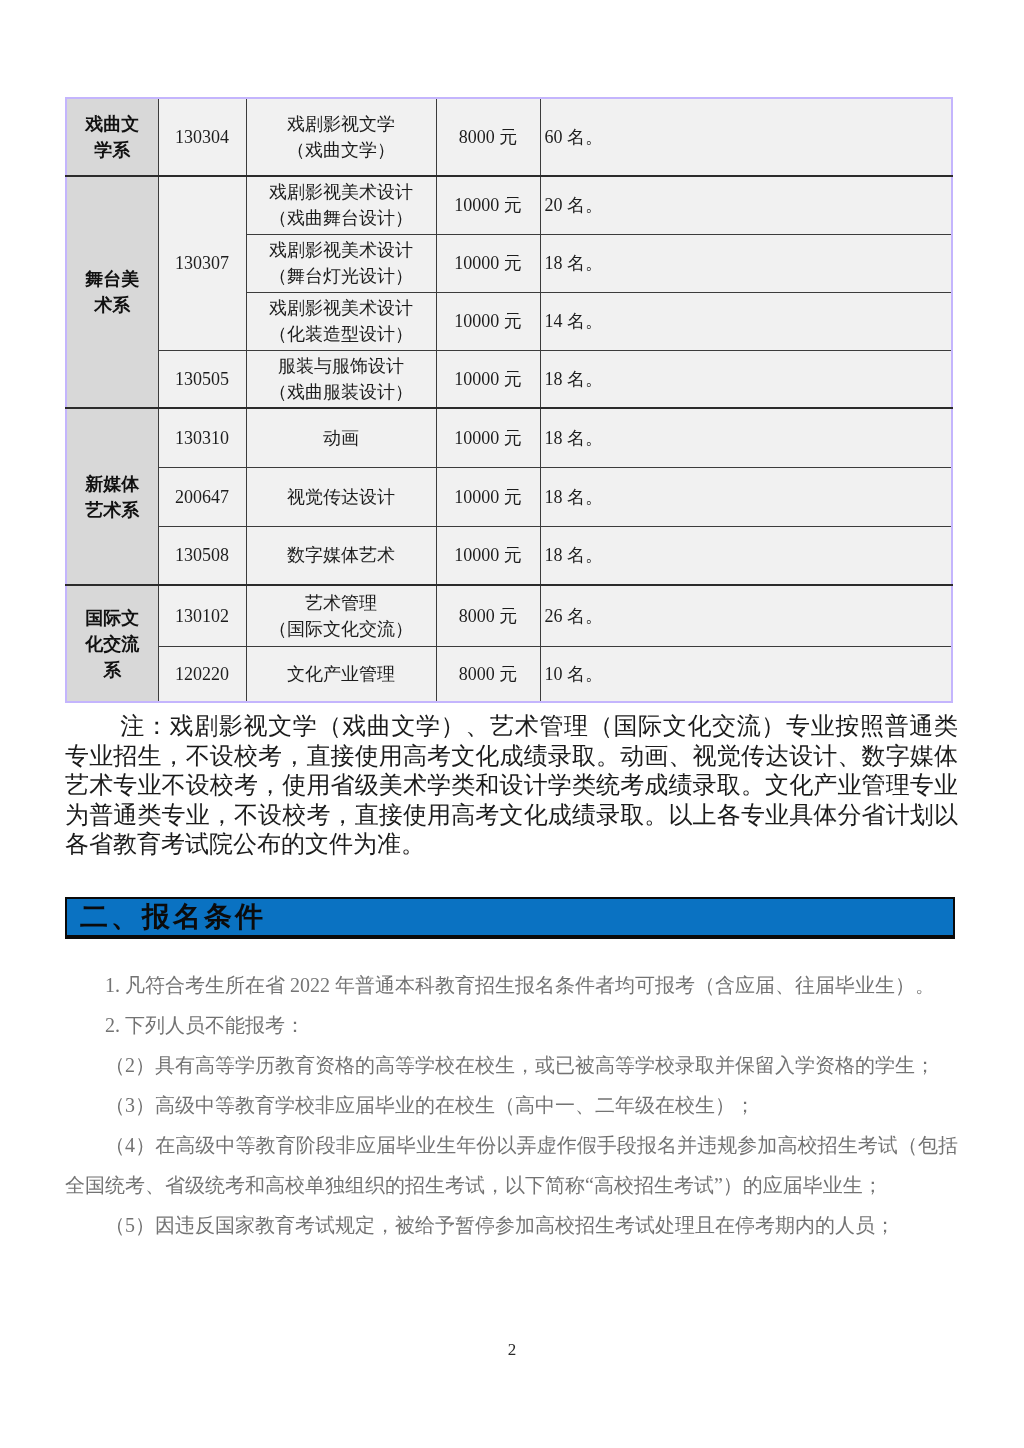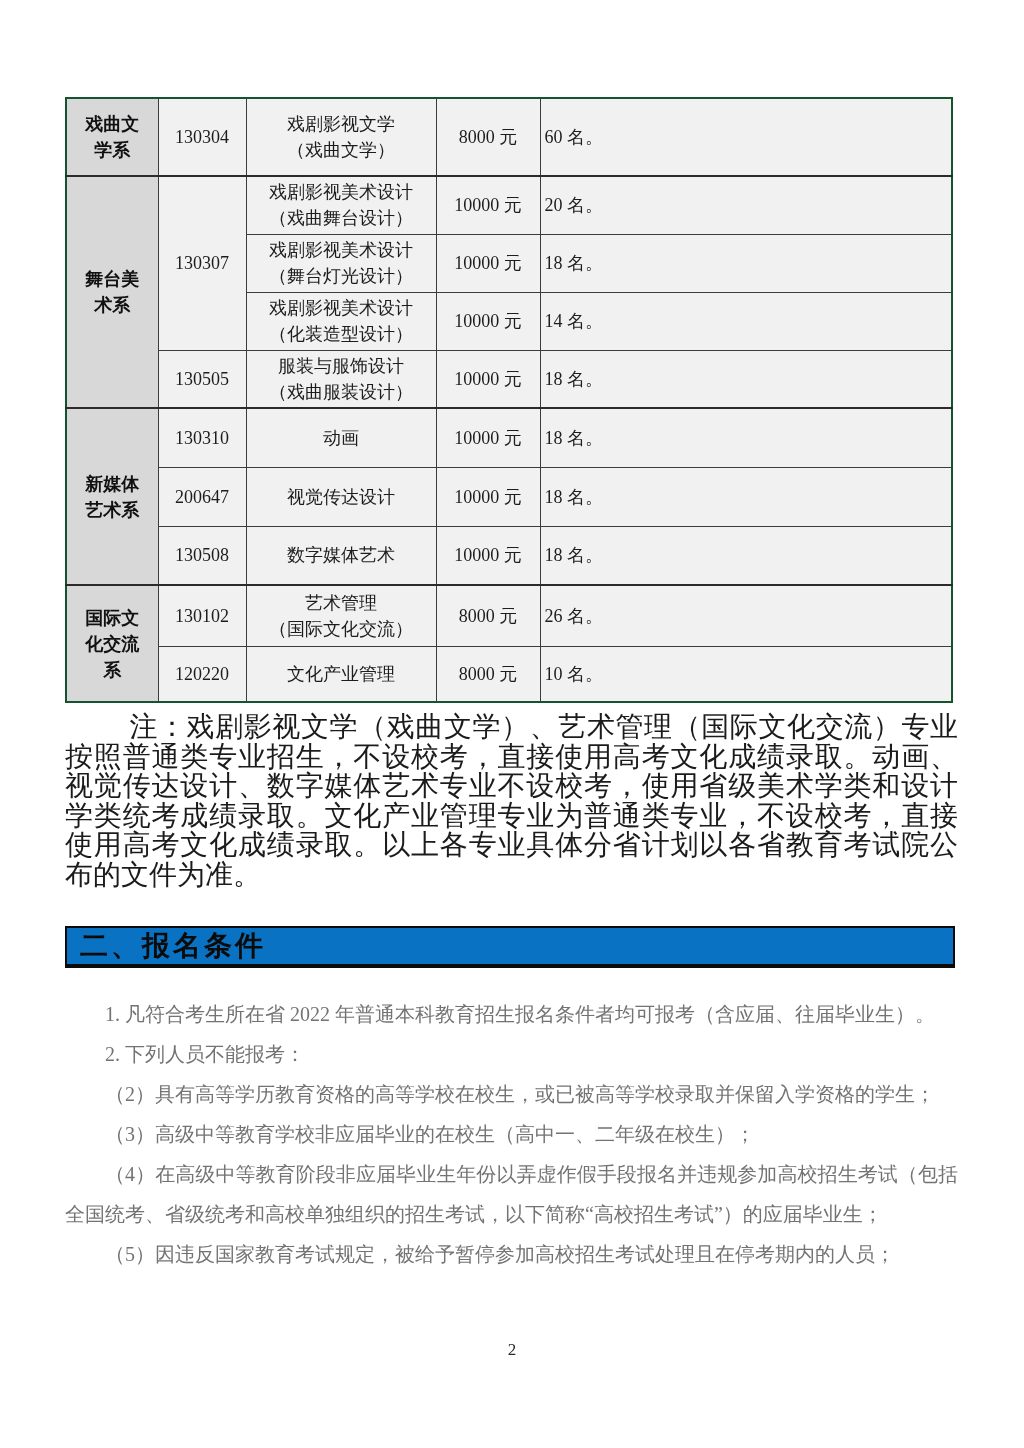"戏曲文" table.plan { border: 2px solid #14532d -> 2px solid #c4b5fd }
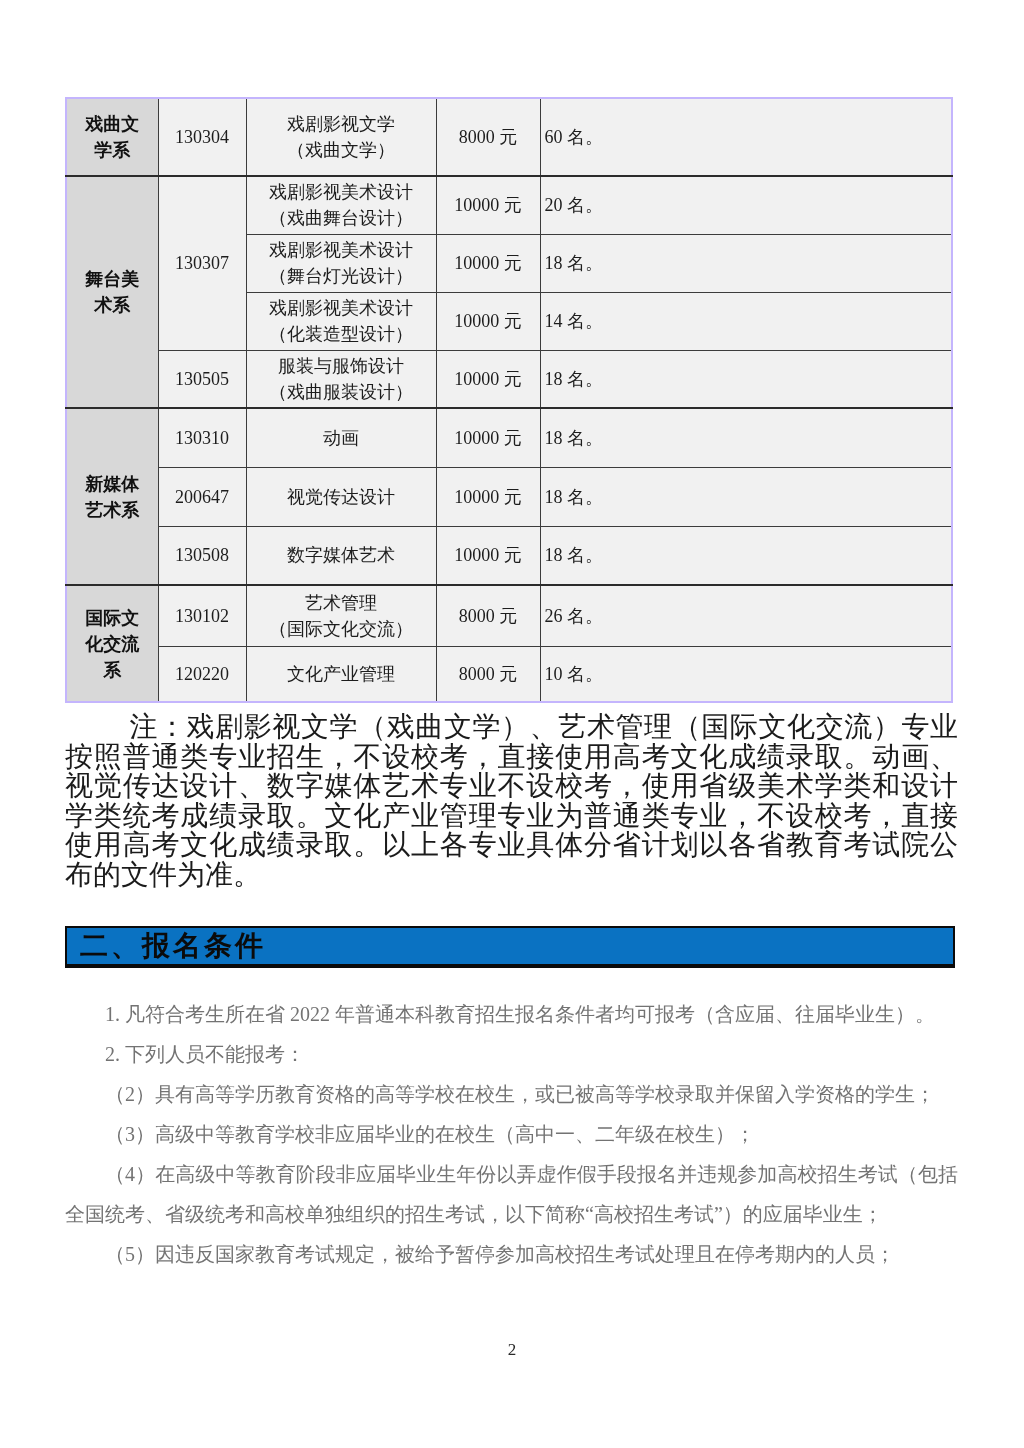"注：戏剧影视文学（戏曲文学）、艺术管理（国际文化交流）专业按照普通类专业招生，不" p.note { font-size: 28px -> 24px }
